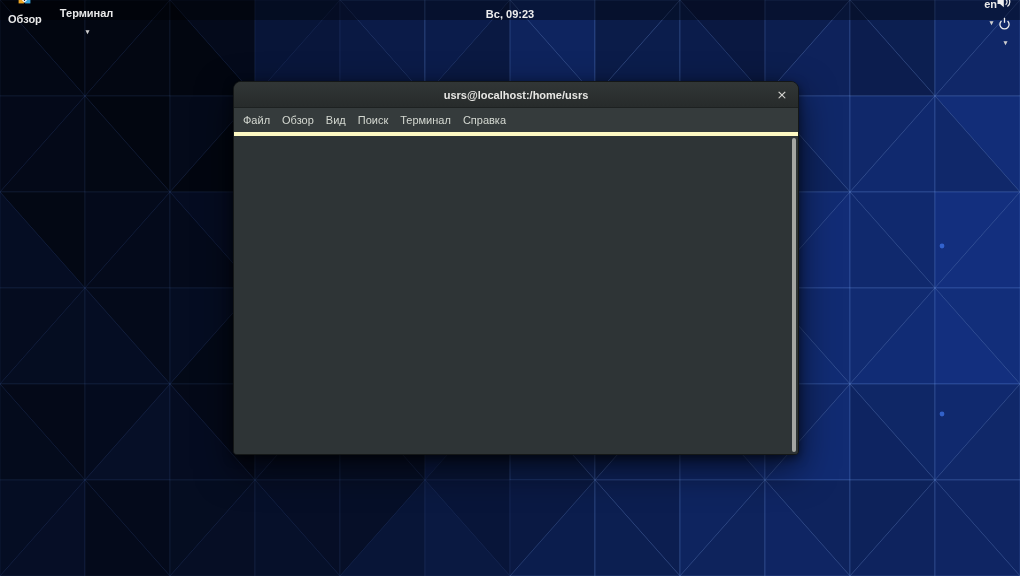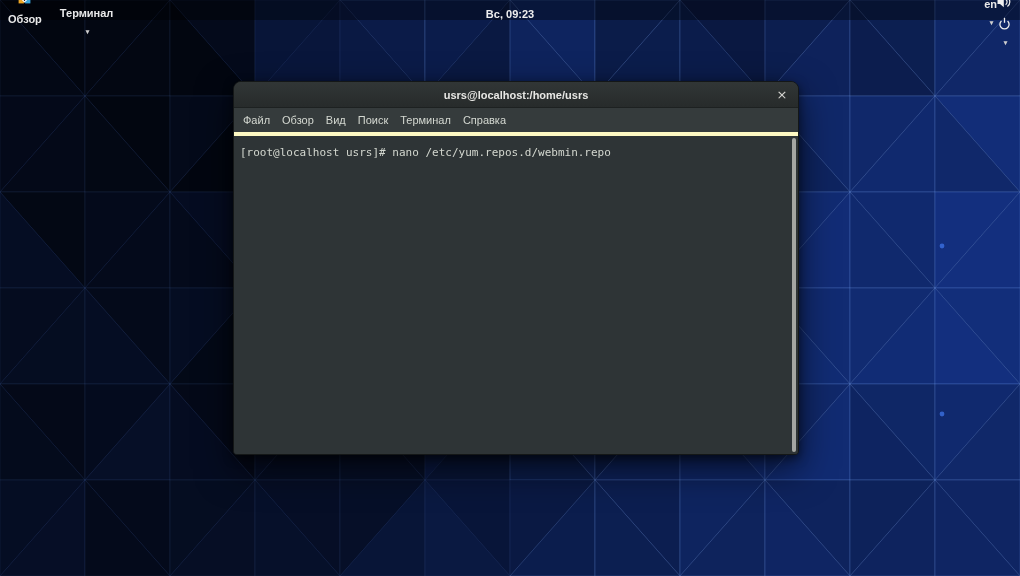"[root@localhost usrs]# nano" pre.term-line { html: <pre>[root@localhost usrs]# nano /etc/yum.repos.d/webmin.repo</pre> -> none }
